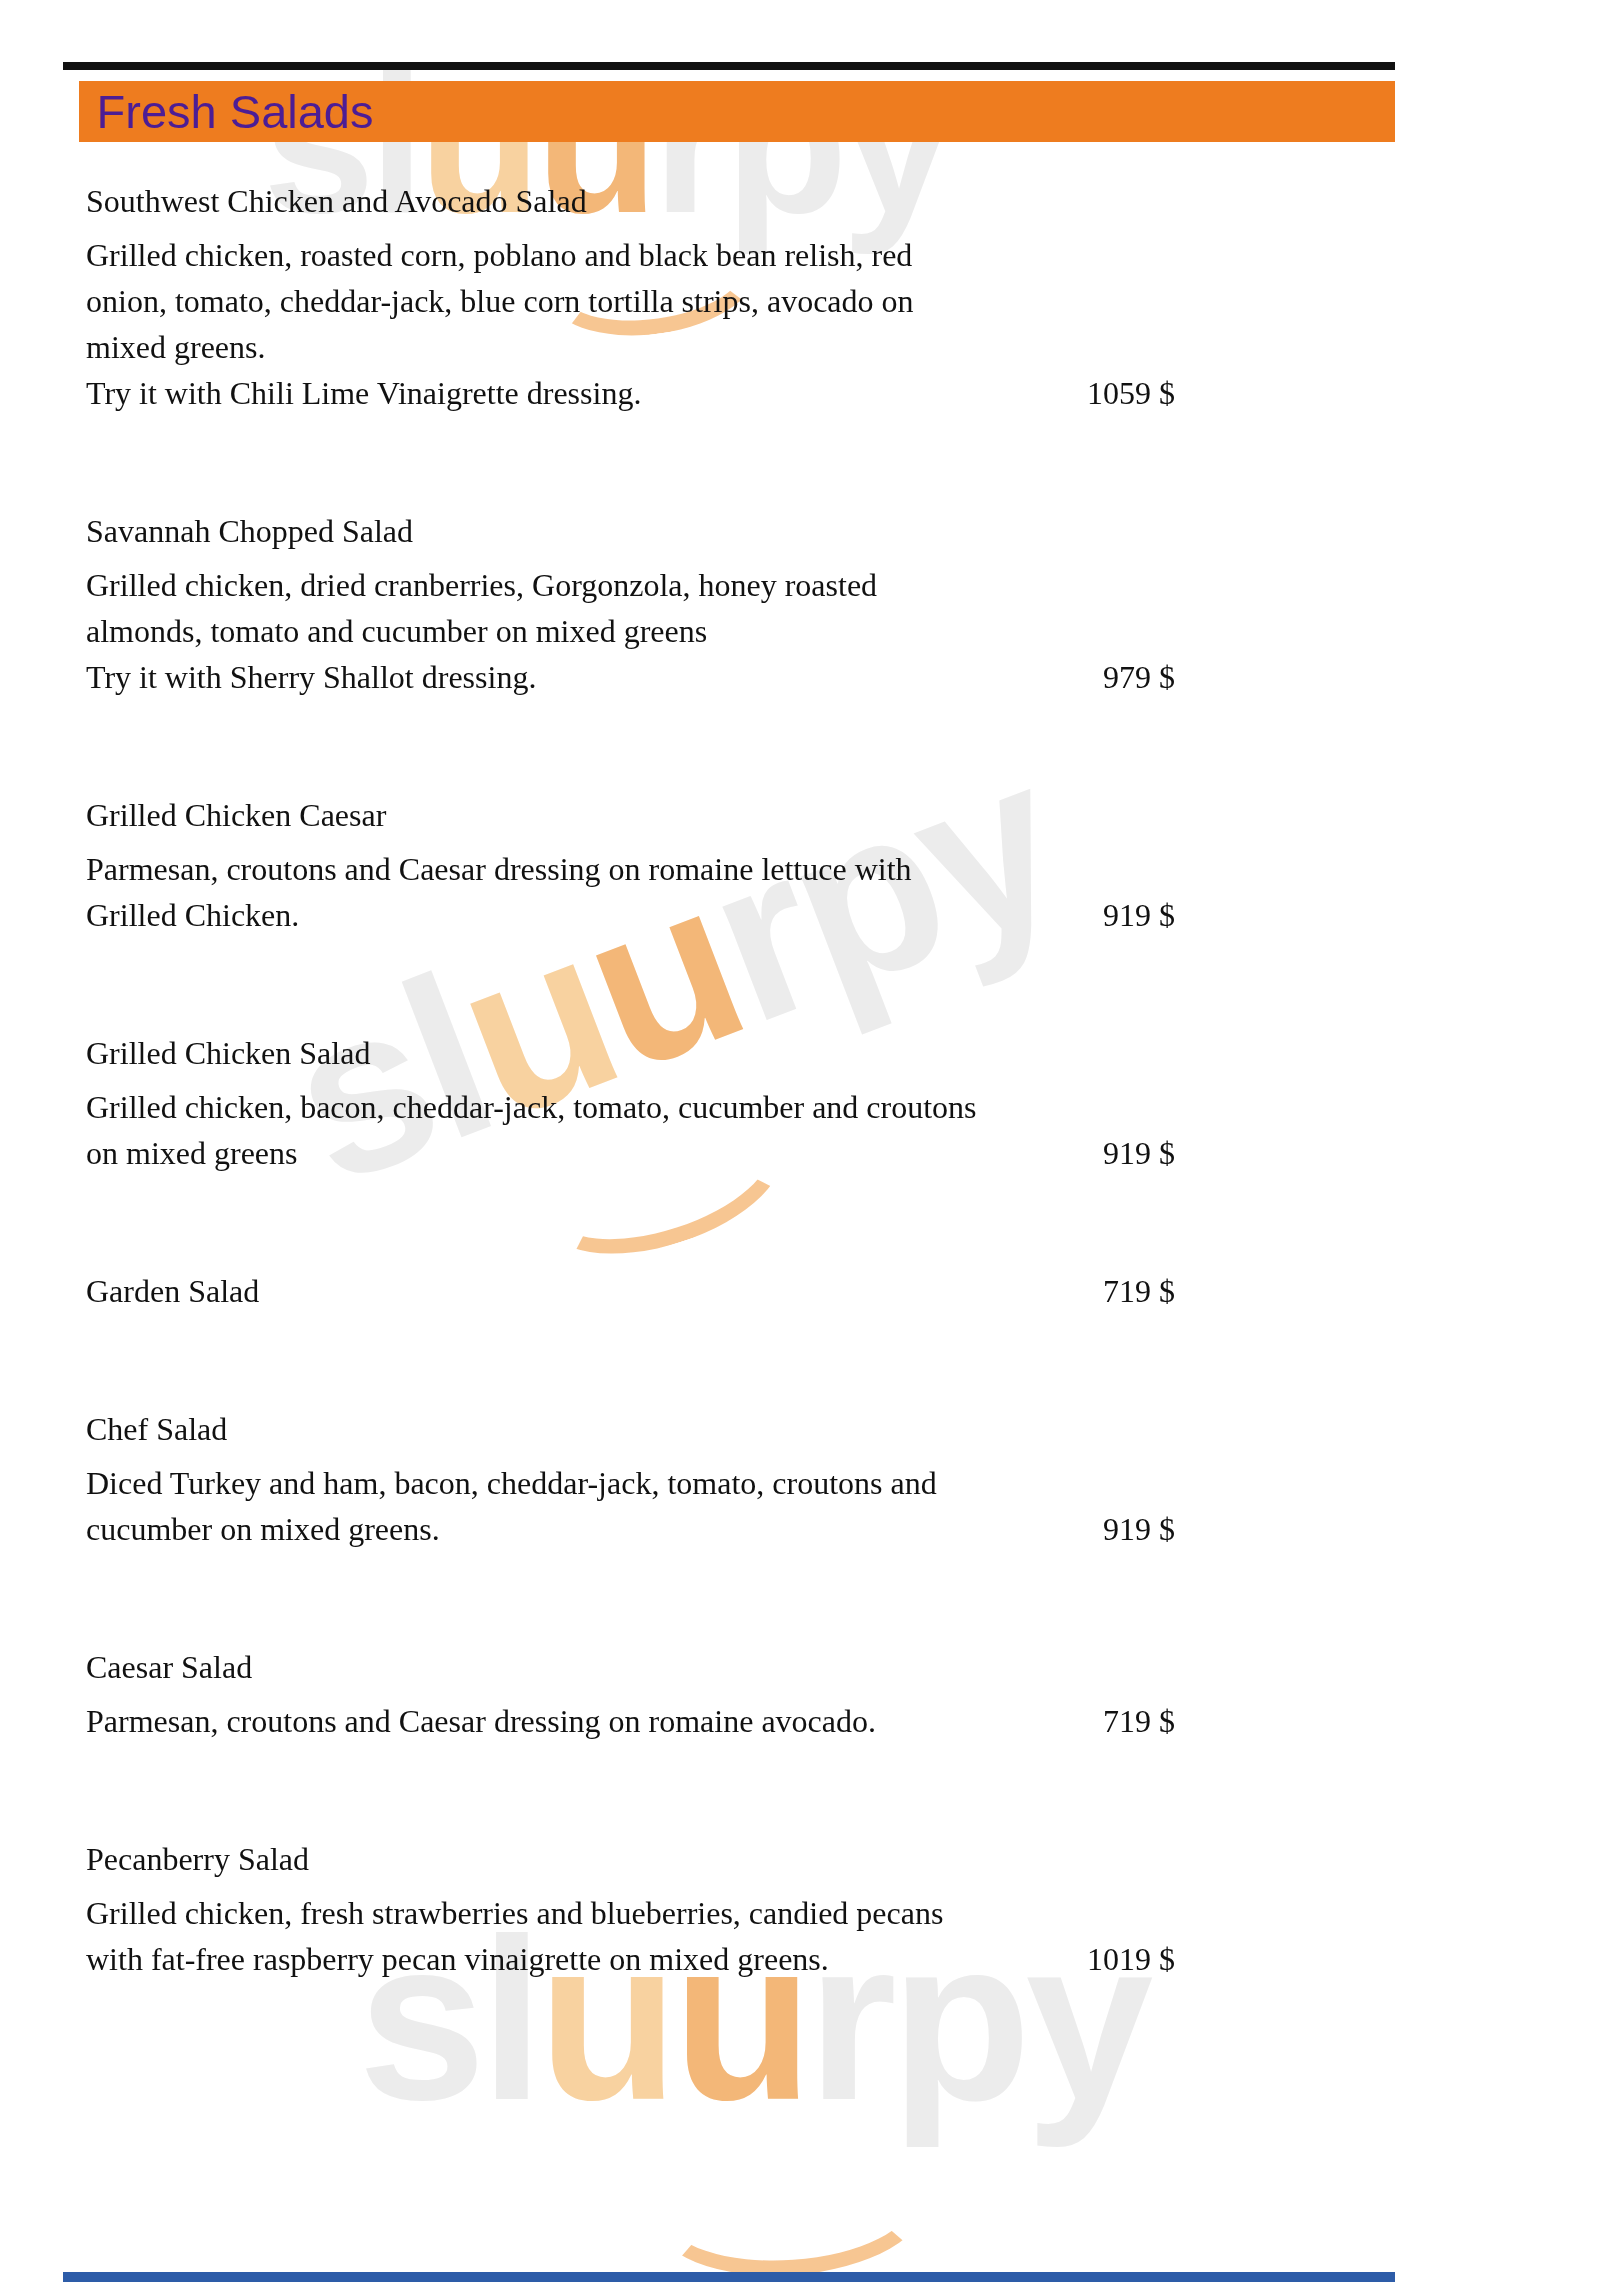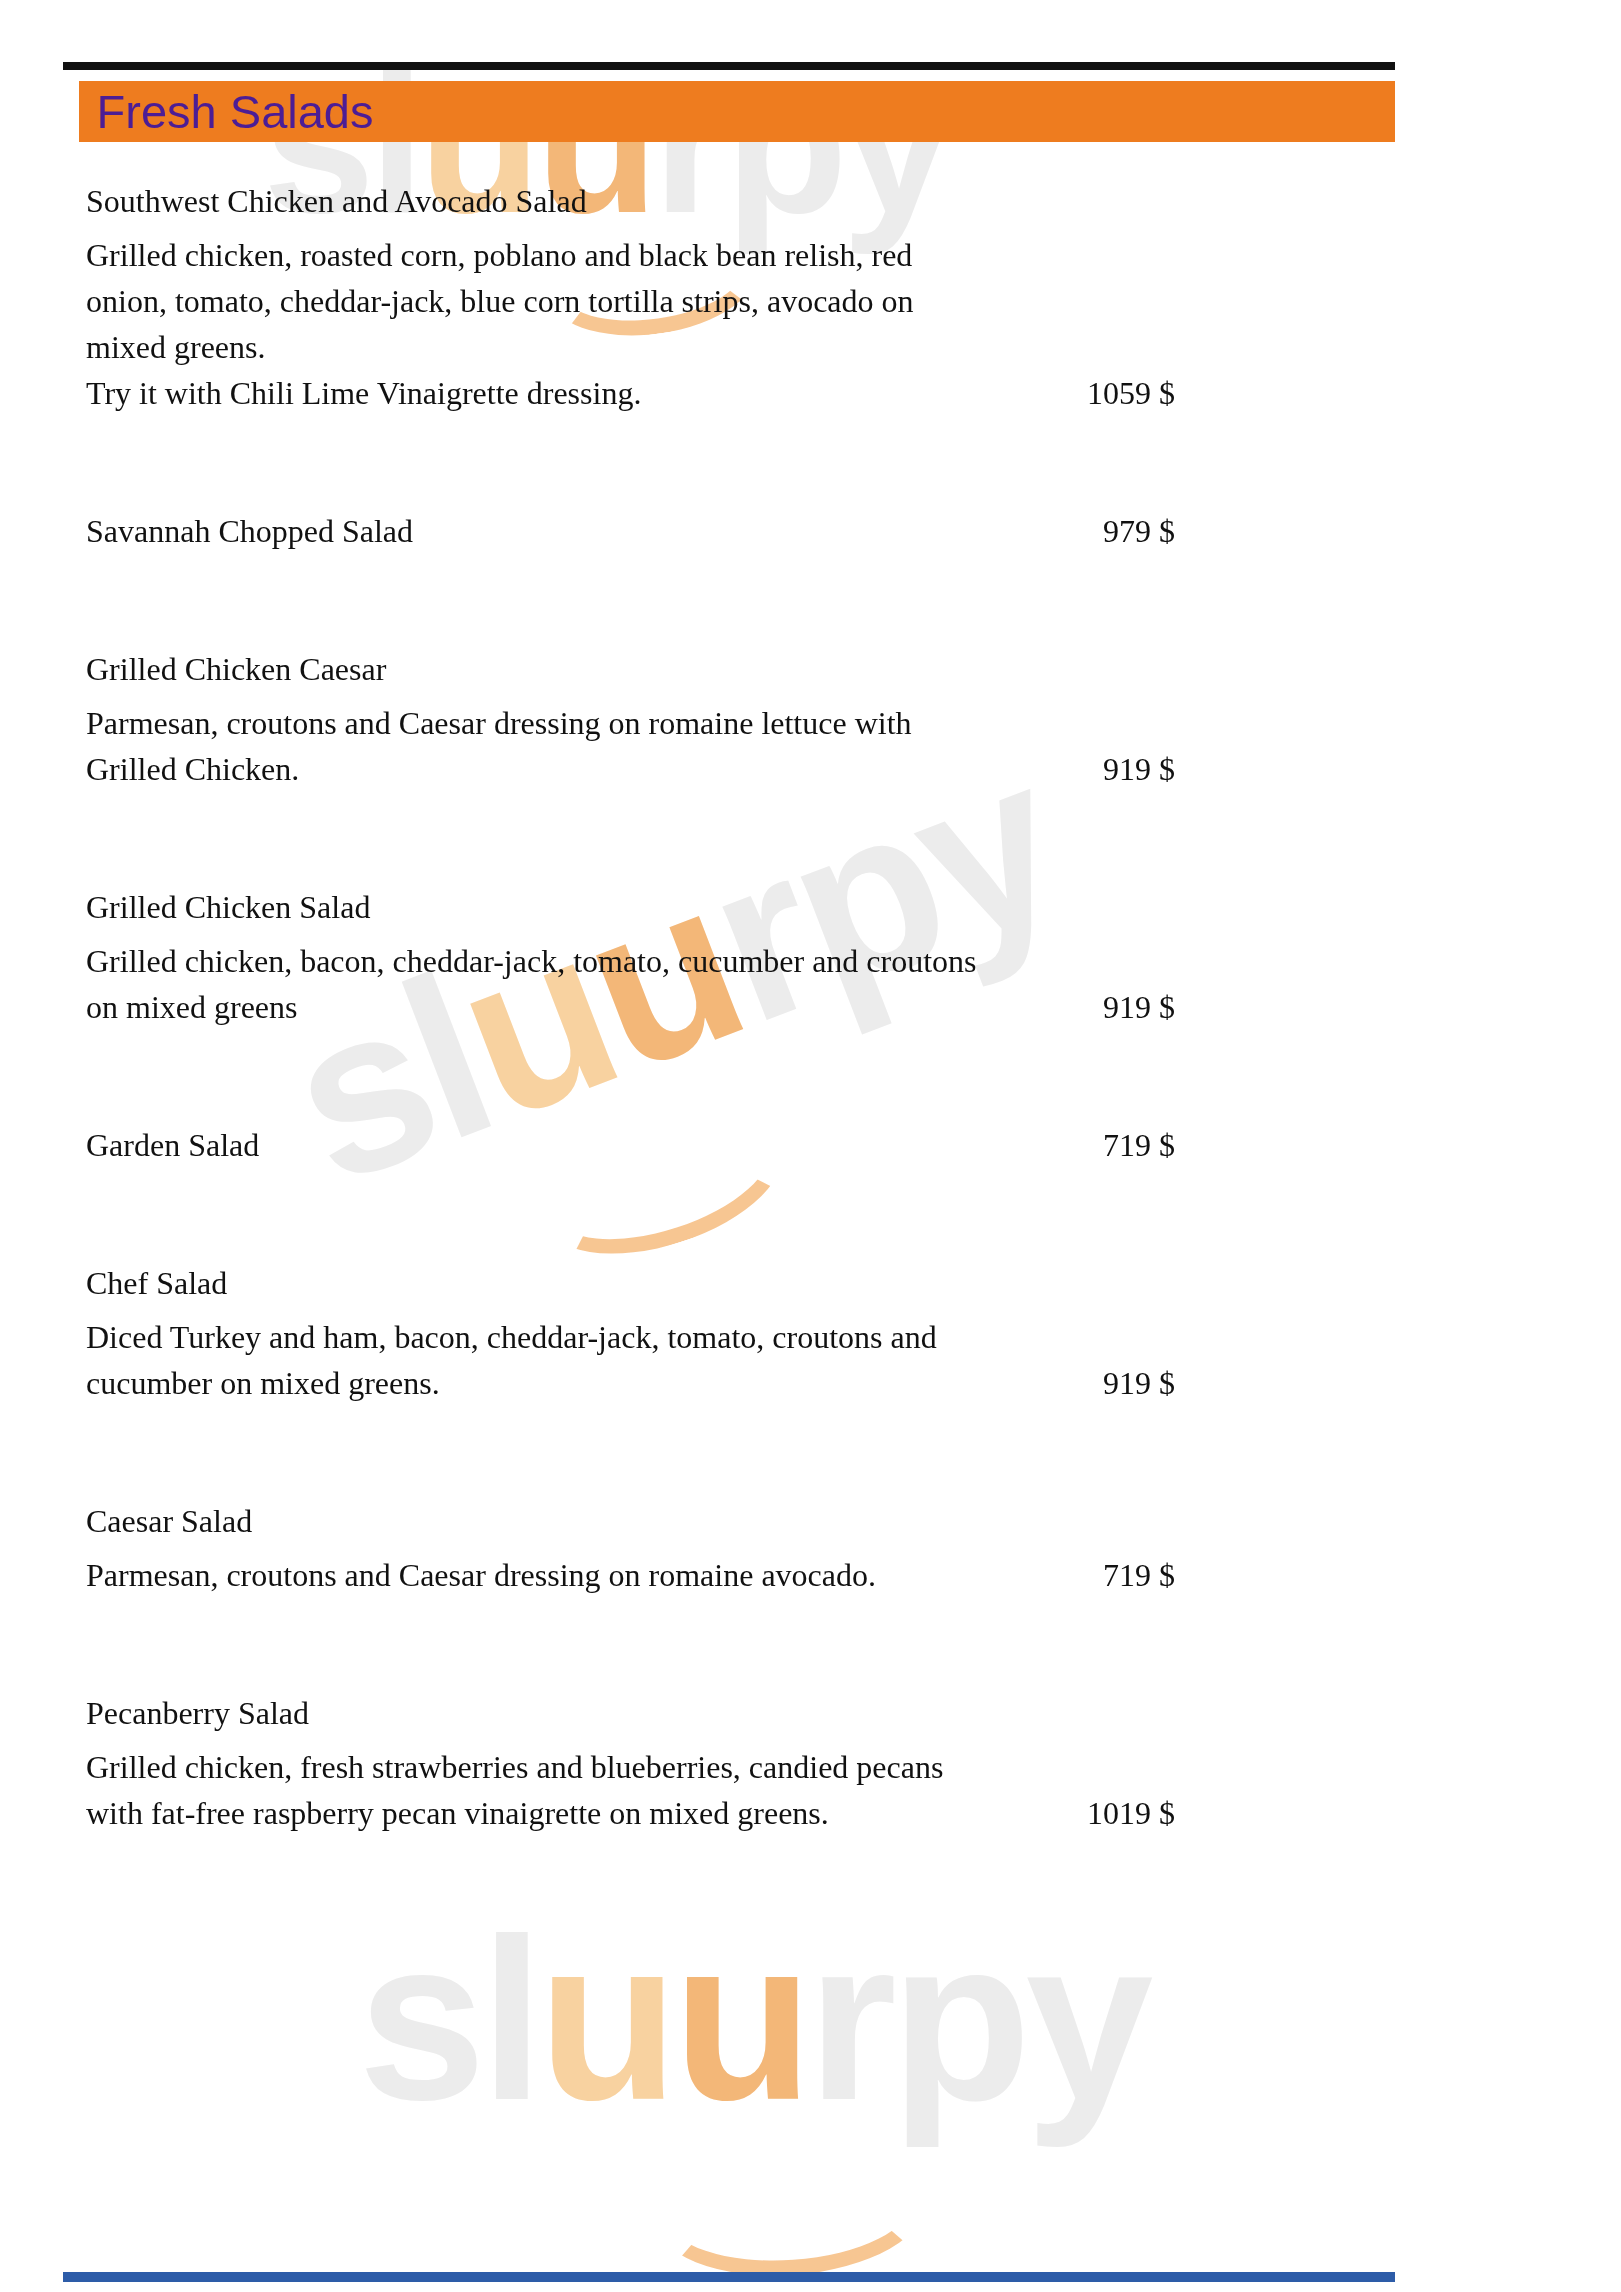"Grilled chicken, dried cranberries," div.item-desc { html: none -> <div>Grilled chicken, dried cranberries, Gorgonzola, honey roasted almonds, tomato and cucumber on mixed greens Try it with Sherry Shallot dressing.</div> }
